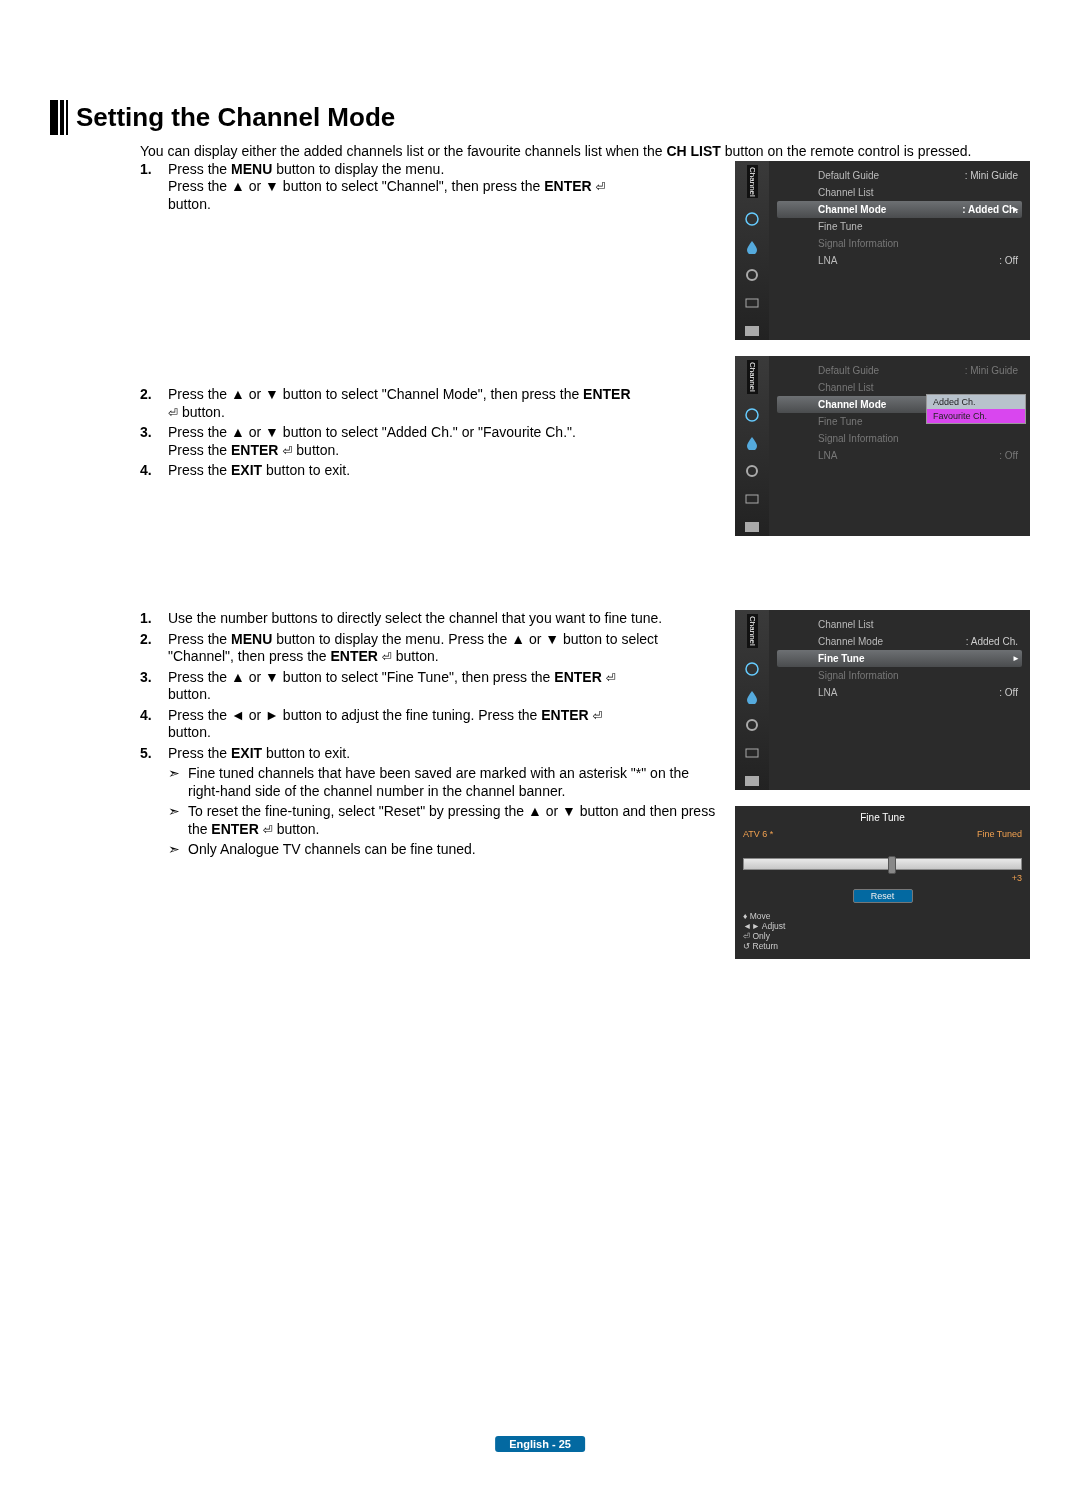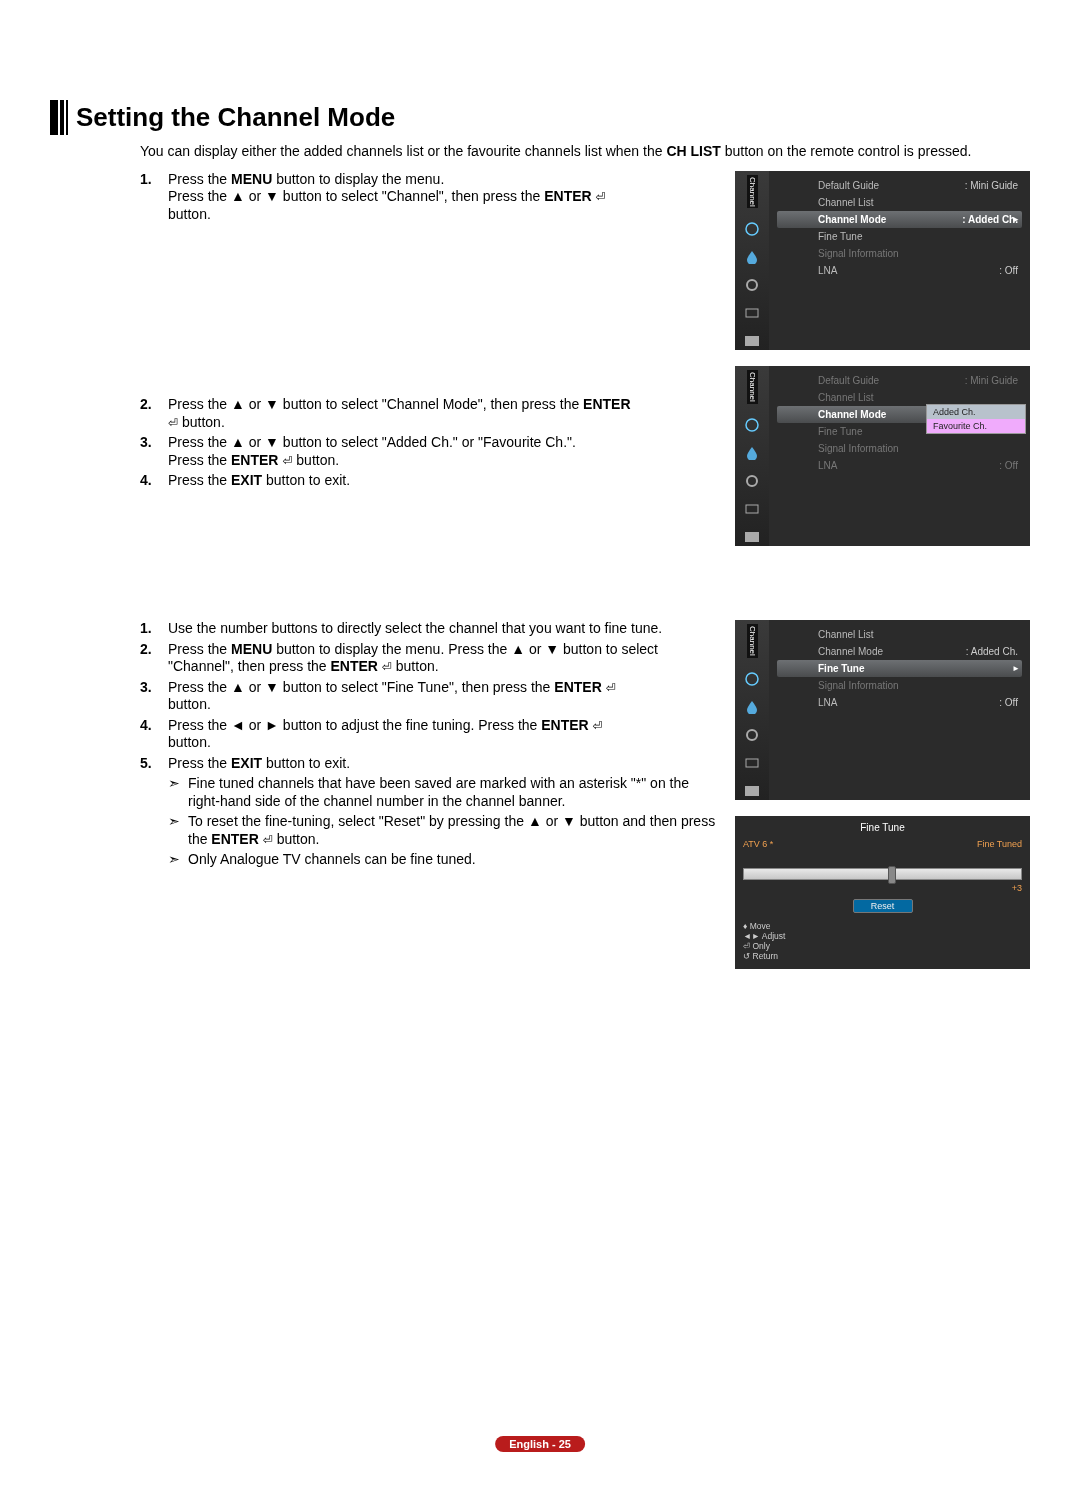"You can display either the" .intro { margin-bottom: 10px -> none }
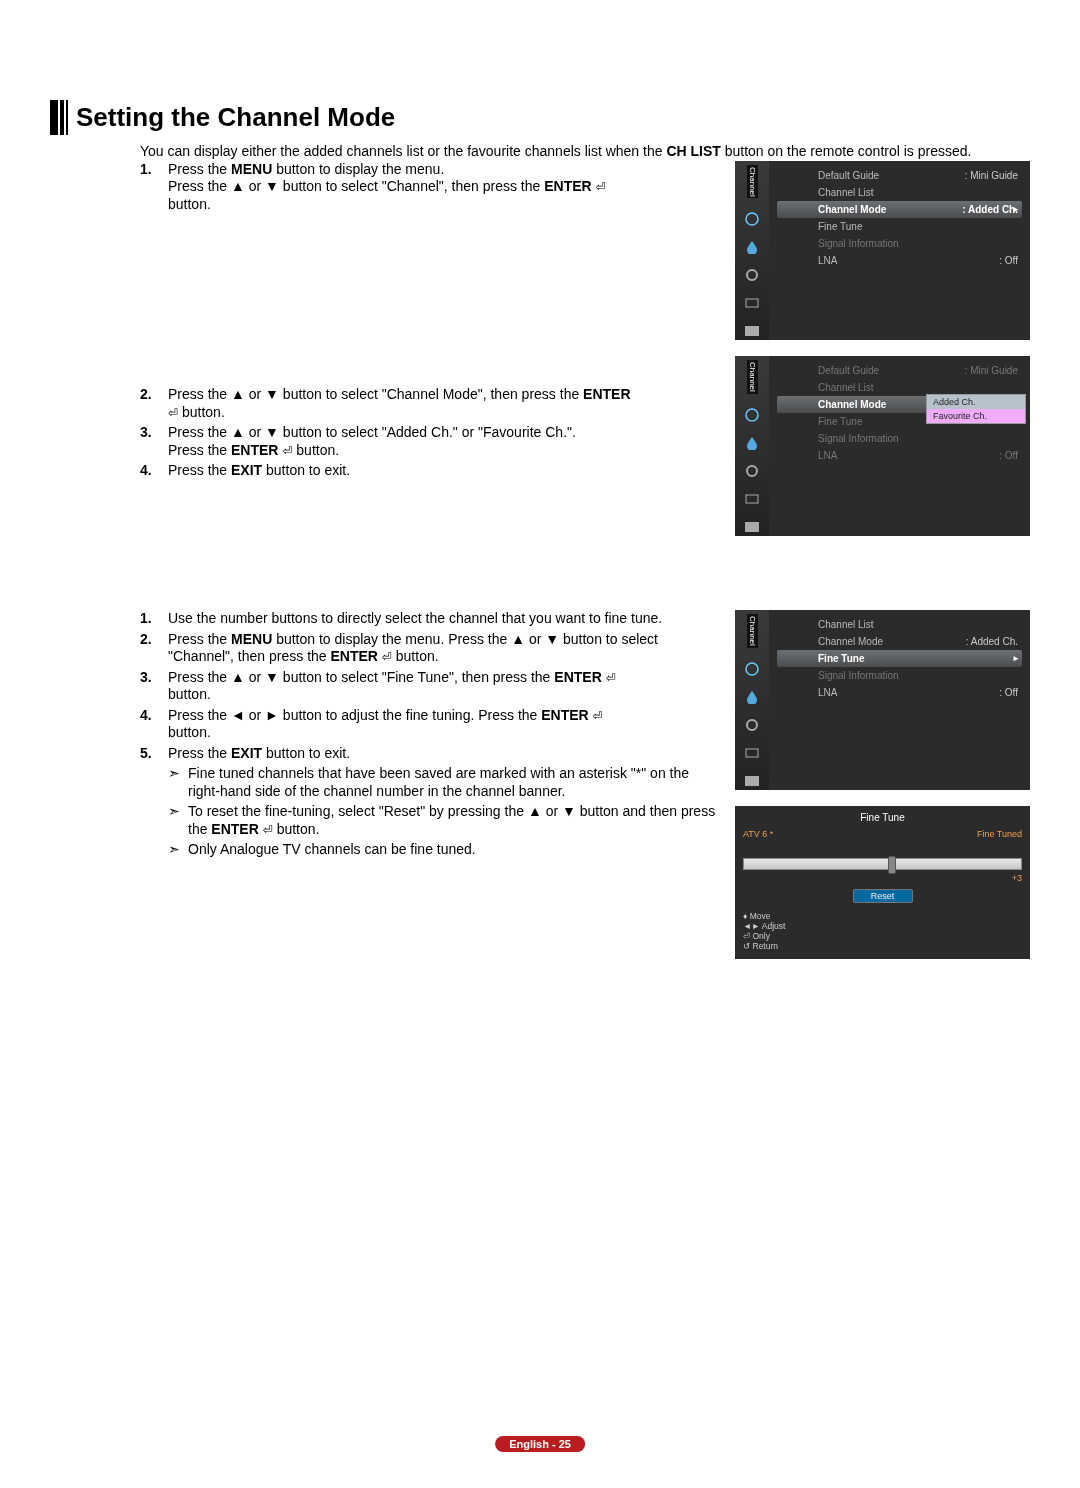"Added Ch." .popup { background: #f0abfc -> #d946ef }
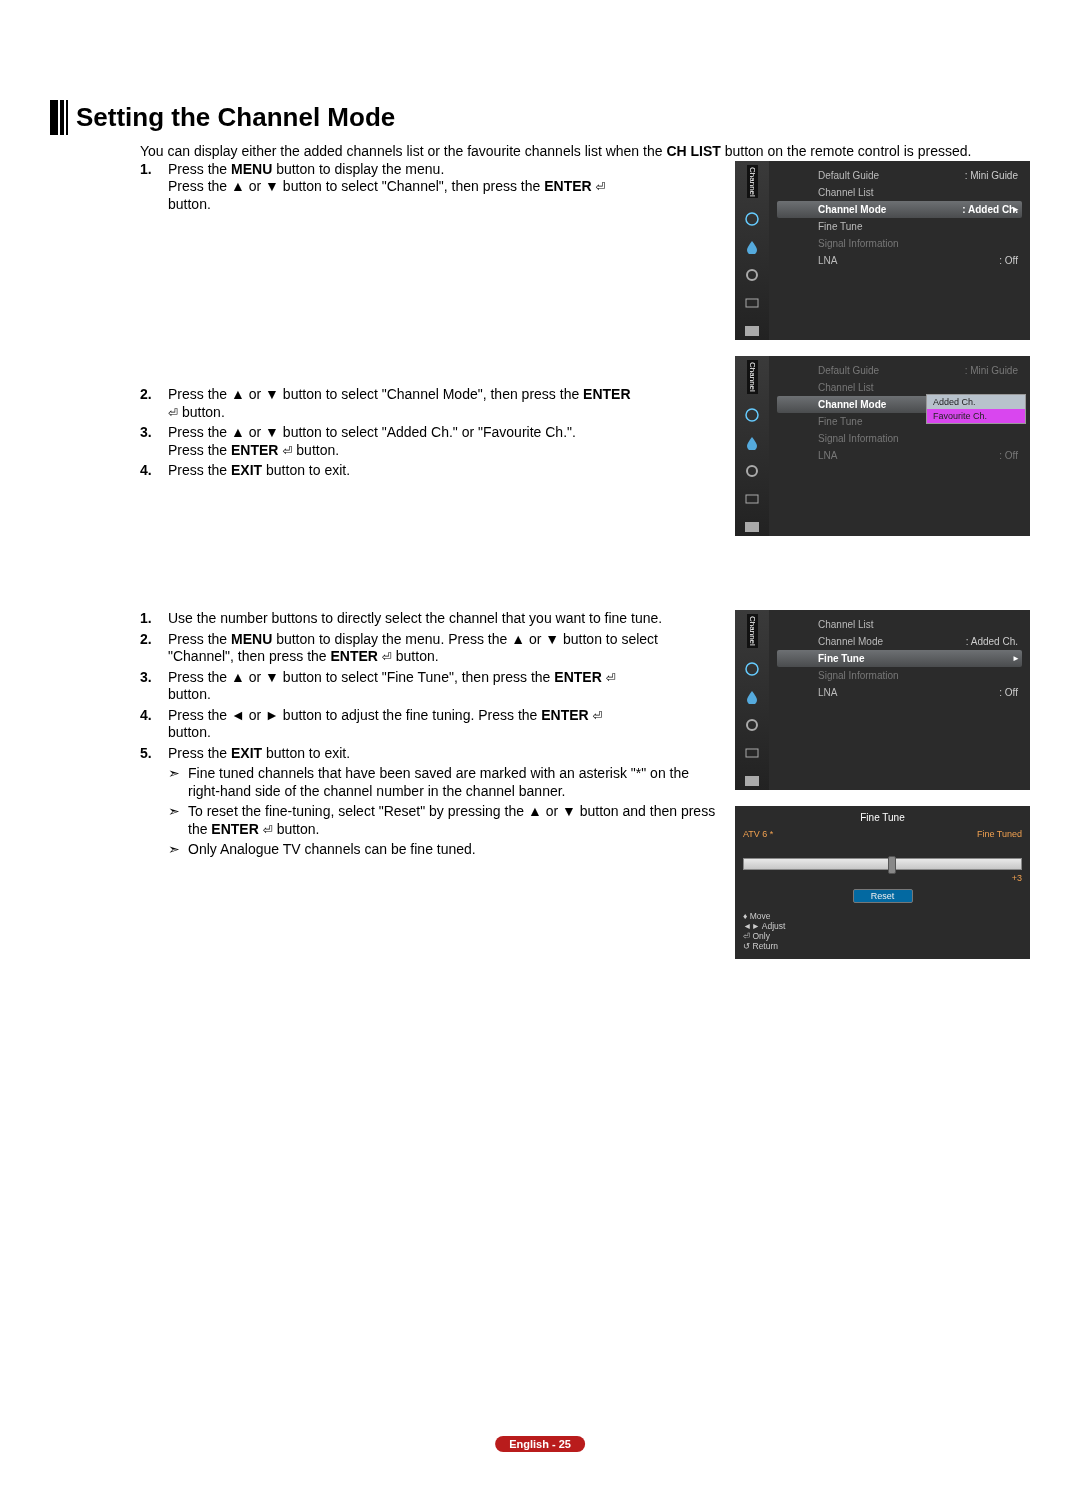"English - 25" .footer { background: #b91c1c -> #0369a1; border-radius: 8px -> 3px }
